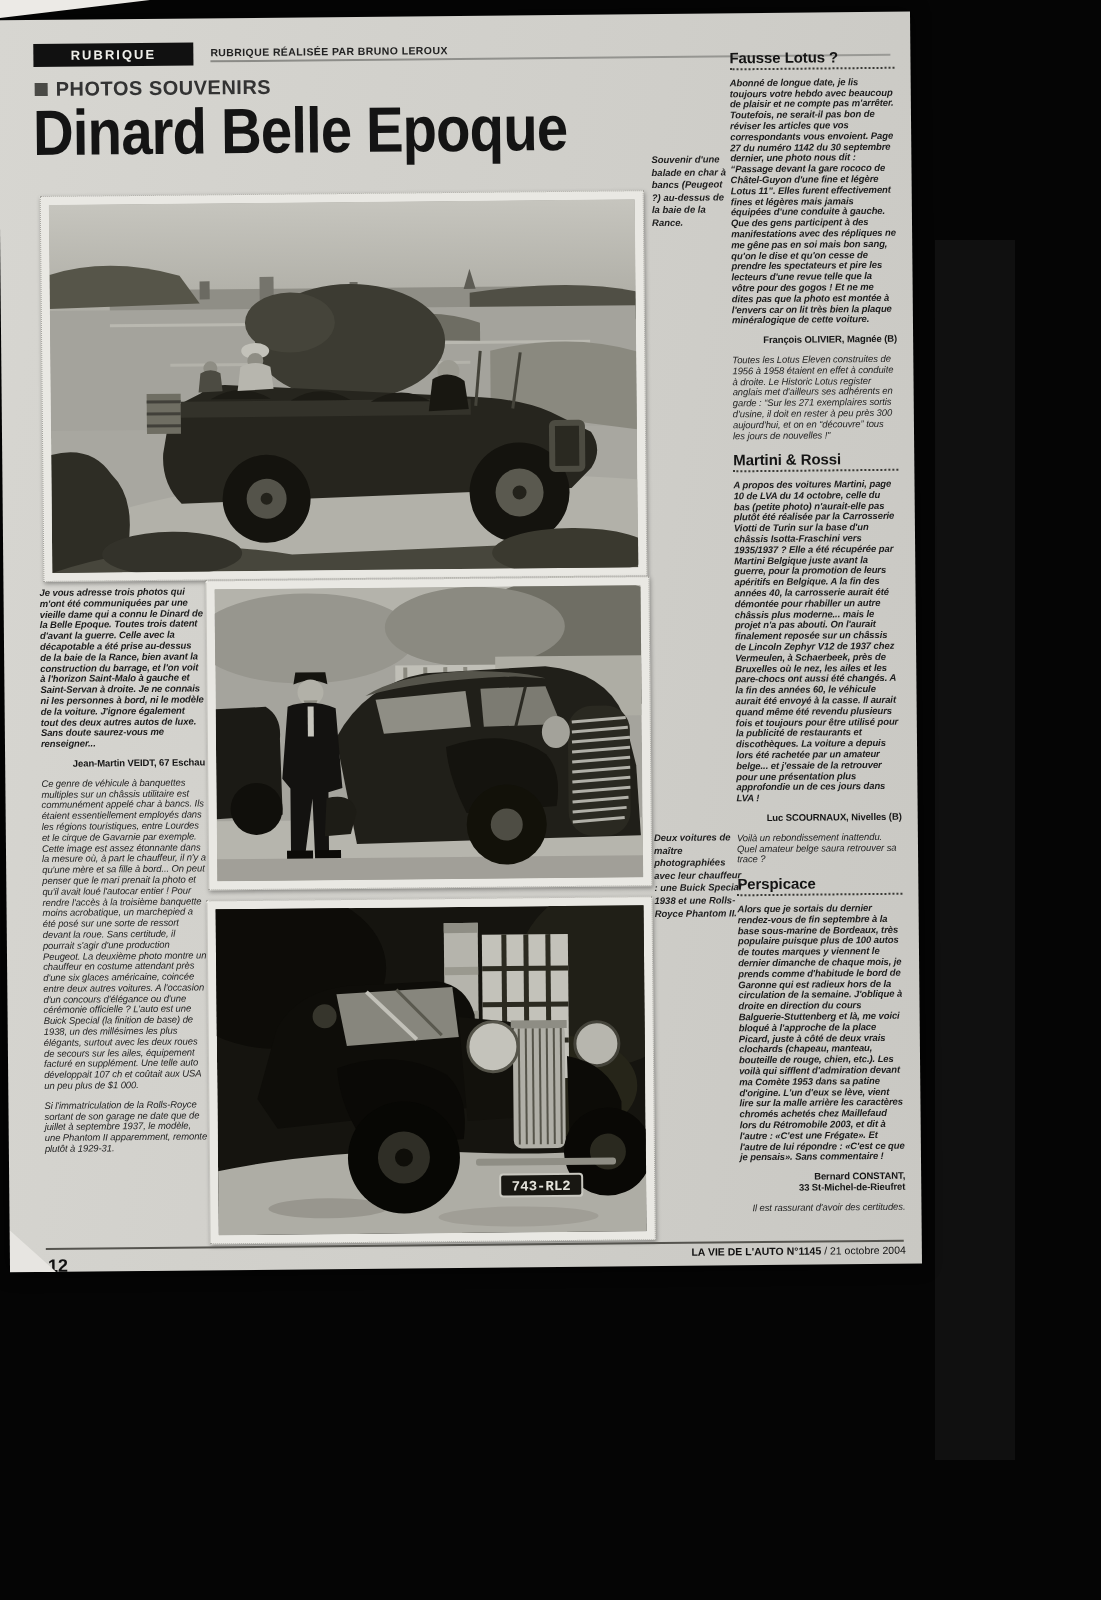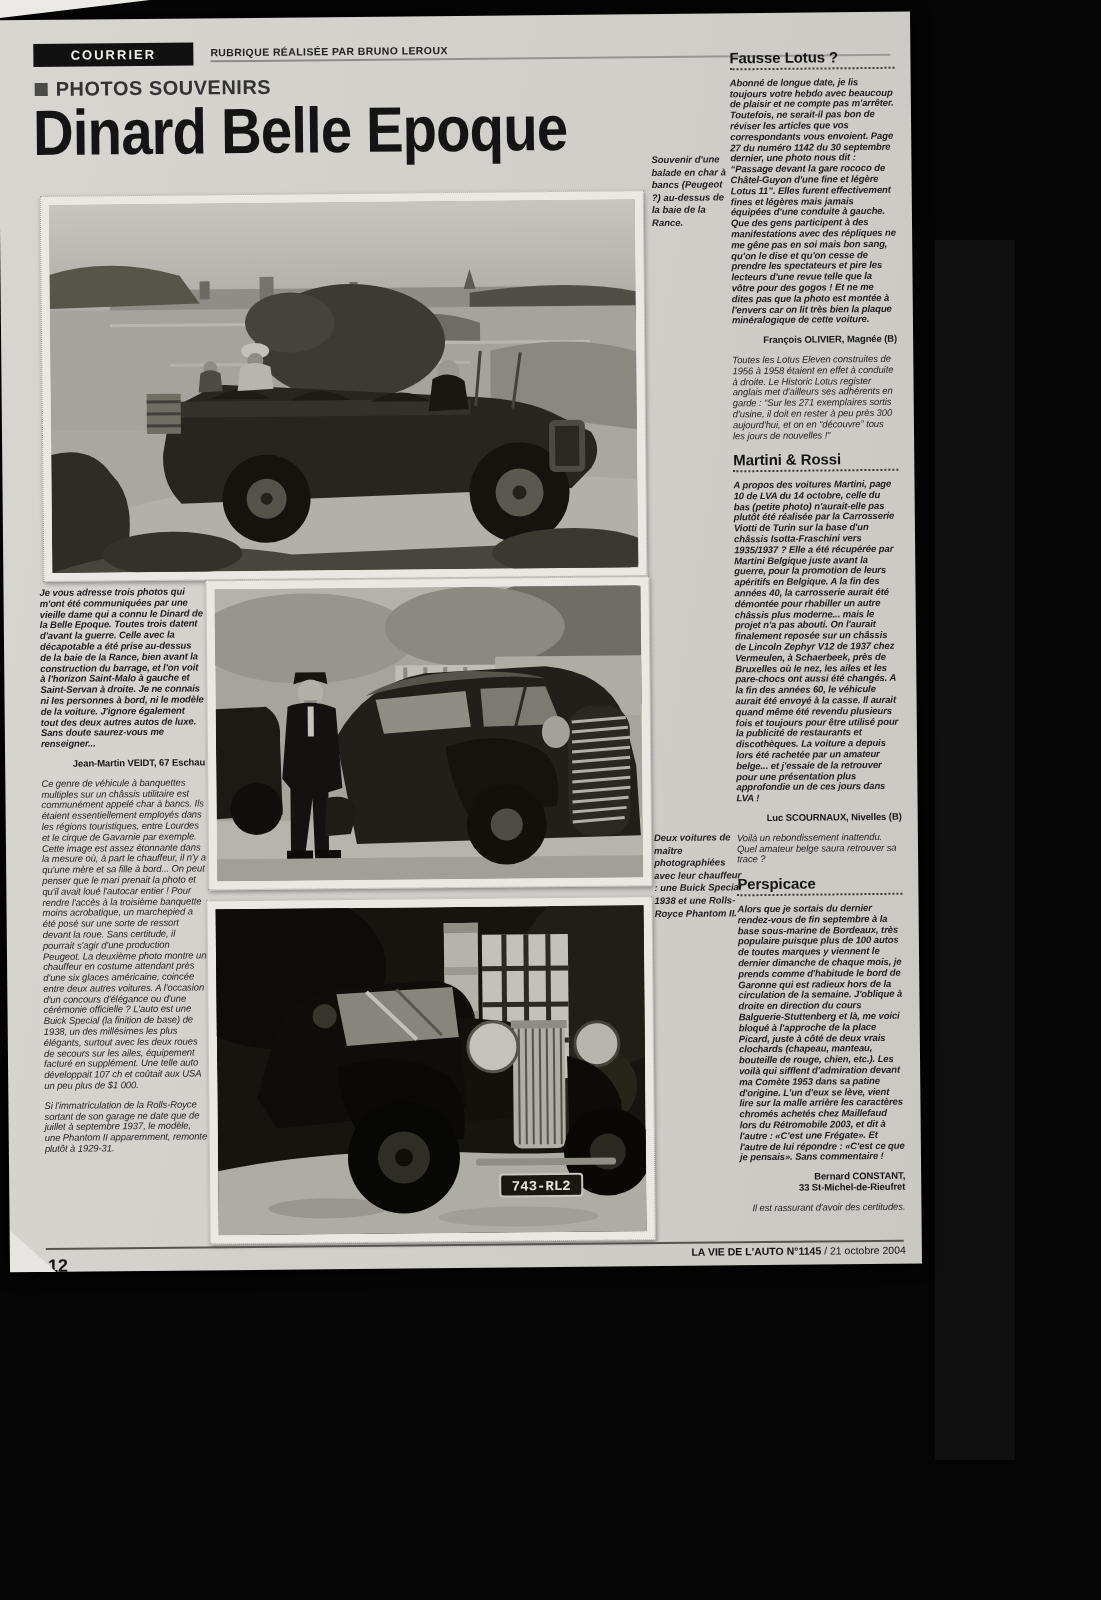"COURRIER" span { text: COURRIER -> RUBRIQUE }
